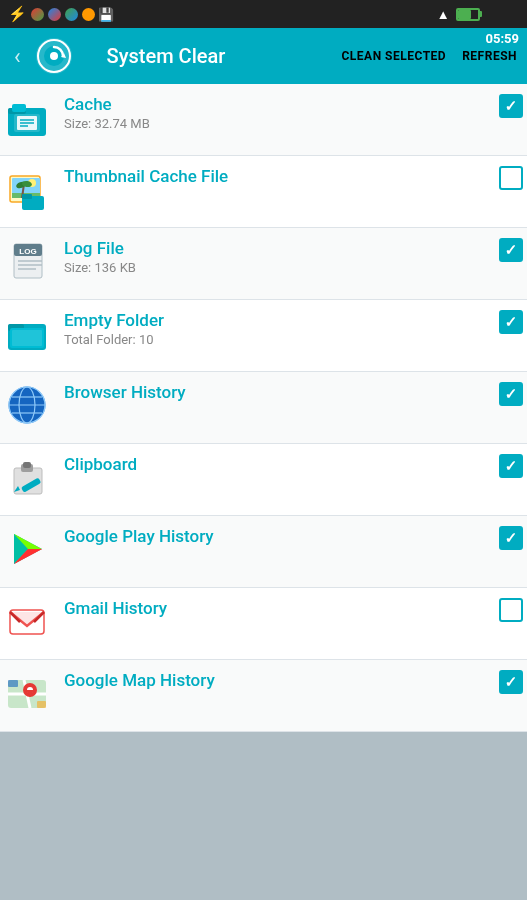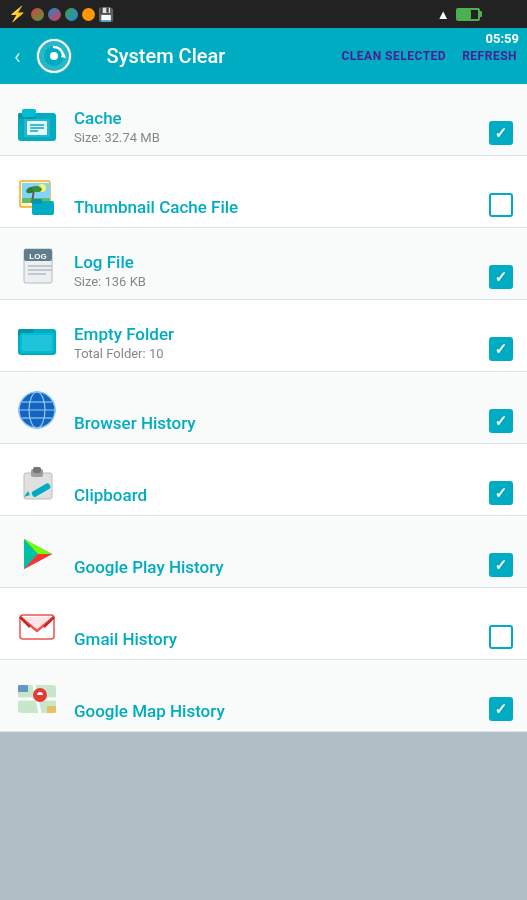"CLEAN SELECTED" .app-bar-action { color: #4c1d95 -> #000000 }
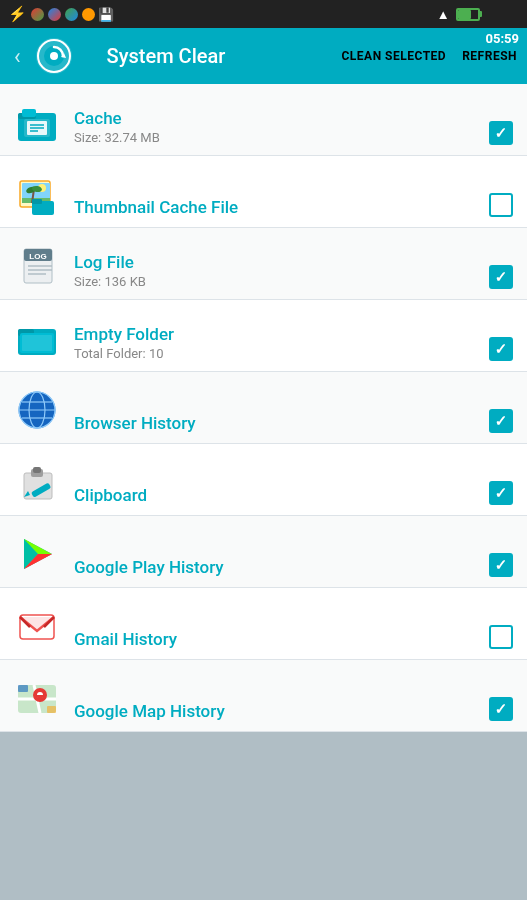"Cache" .list-item { align-items: flex-end -> flex-start; padding: 10px 14px -> 10px 4px }
